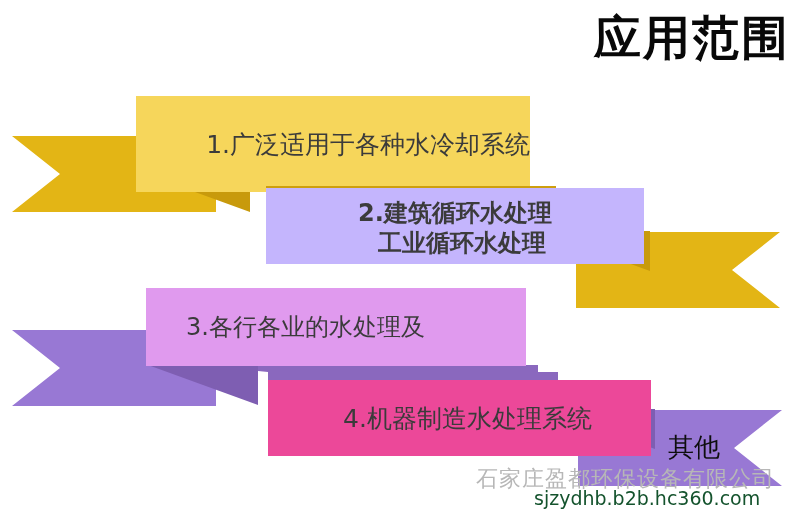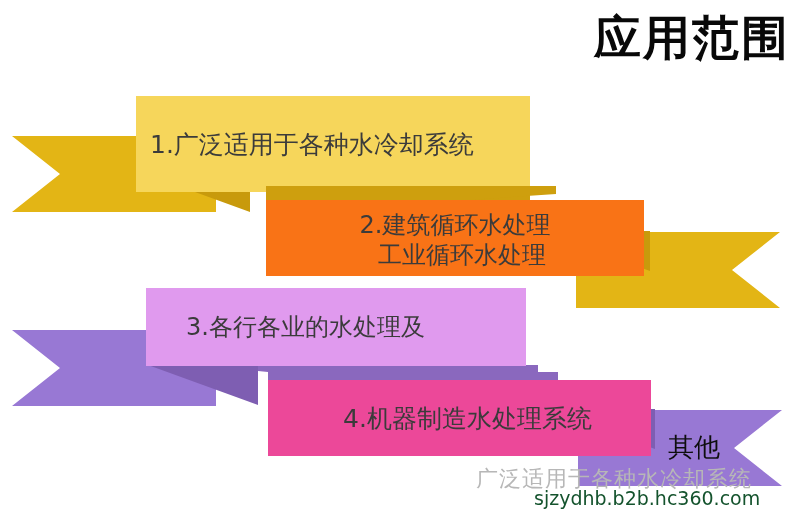"1.广泛适用于各种水冷却系统" #ribbon1-panel { text-align: none -> right }
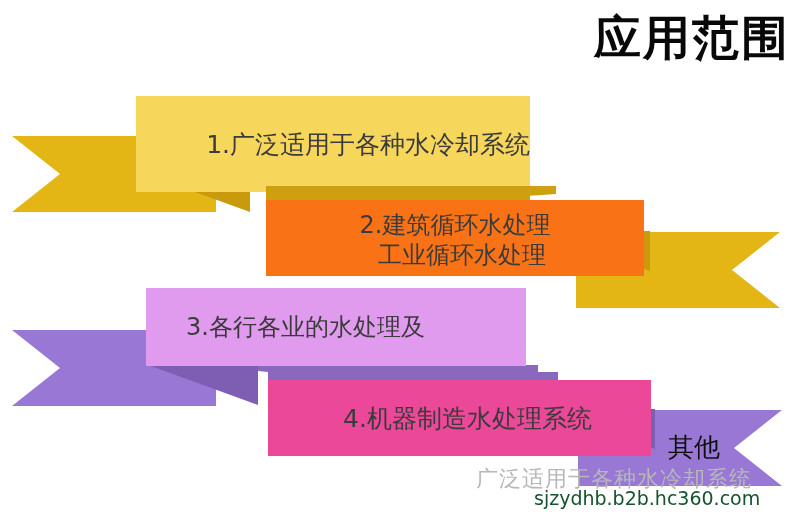"2.建筑循环水处理" #ribbon2-panel { background: #f97316 -> #c4b5fd; font-weight: none -> bold; top: 200px -> 188px }
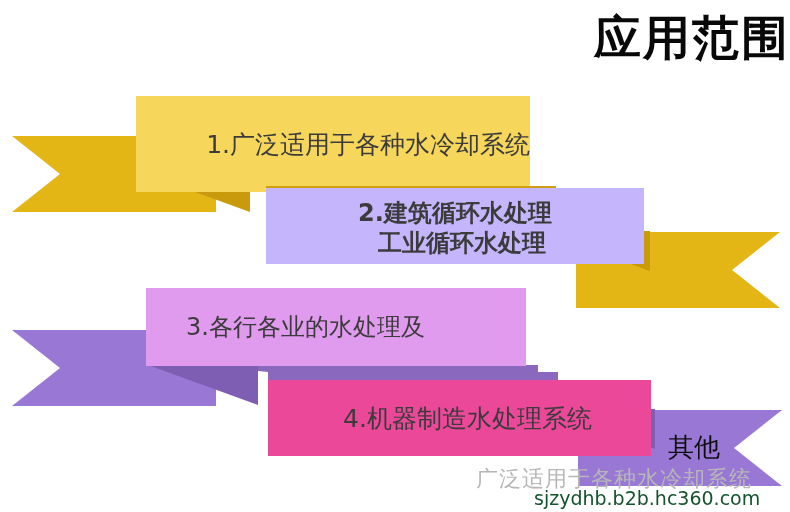"广泛适用于各种水冷却系统" div { text: 广泛适用于各种水冷却系统 -> 石家庄盈都环保设备有限公司 }
